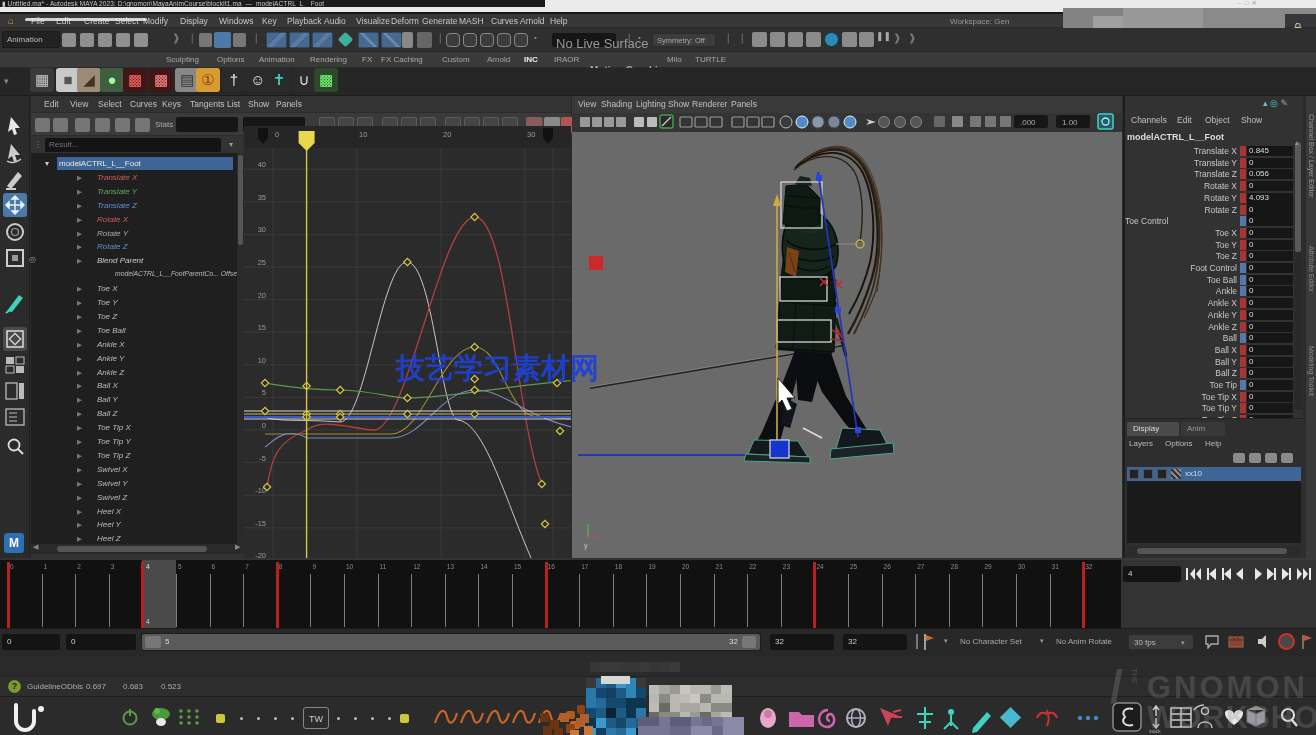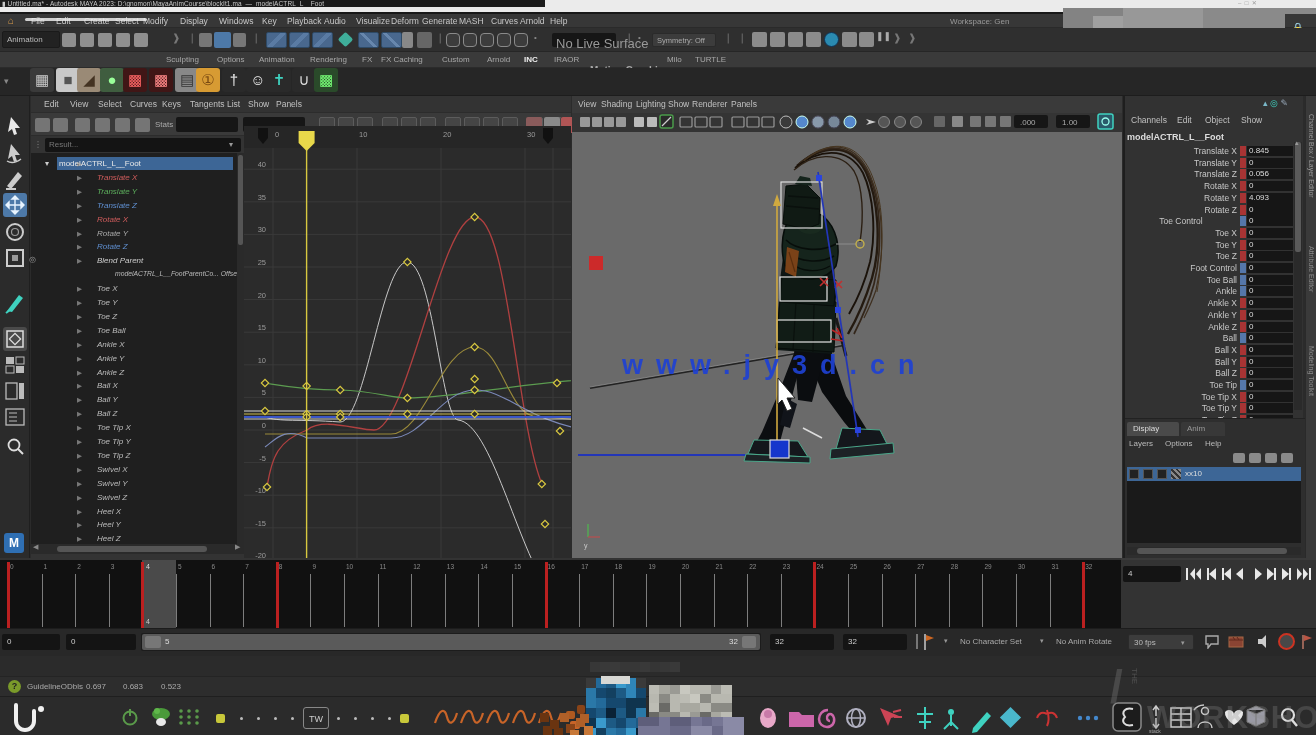"Result..." div.a { width: 196px -> 176px }
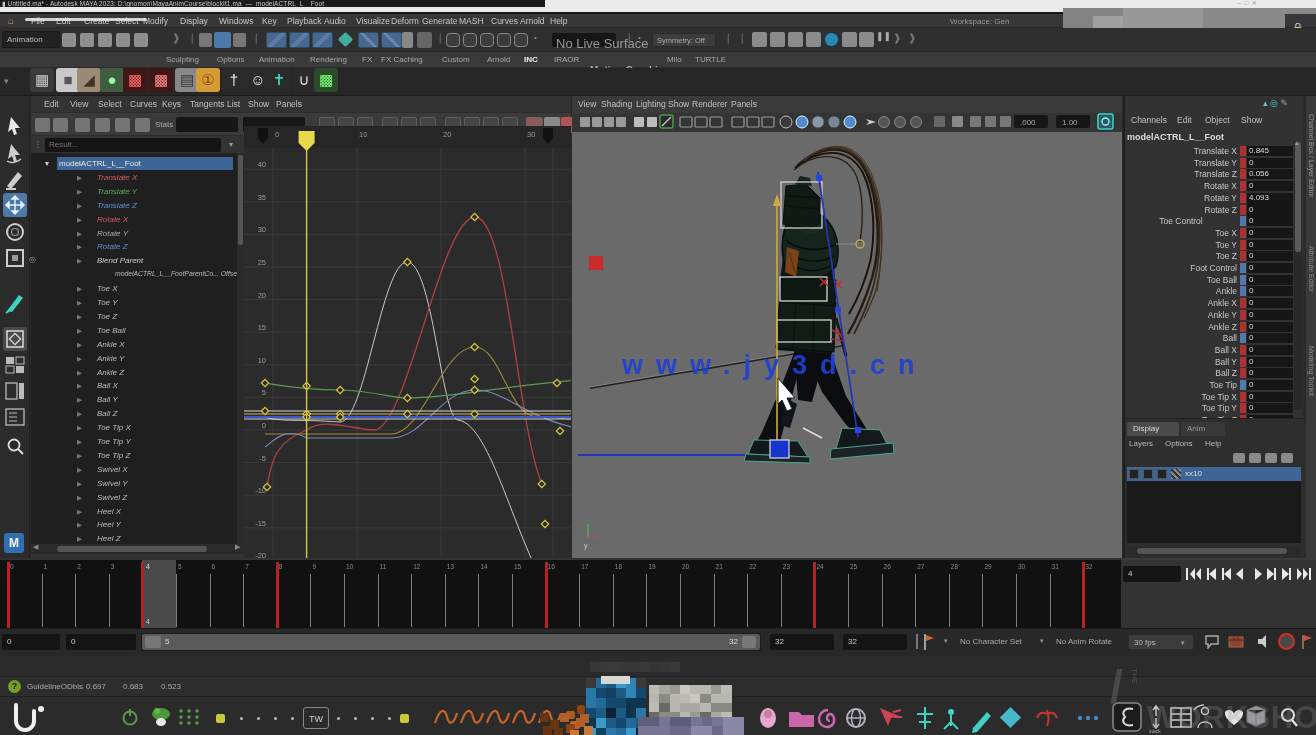"Toe Control" div.txt { text-align: center -> left }
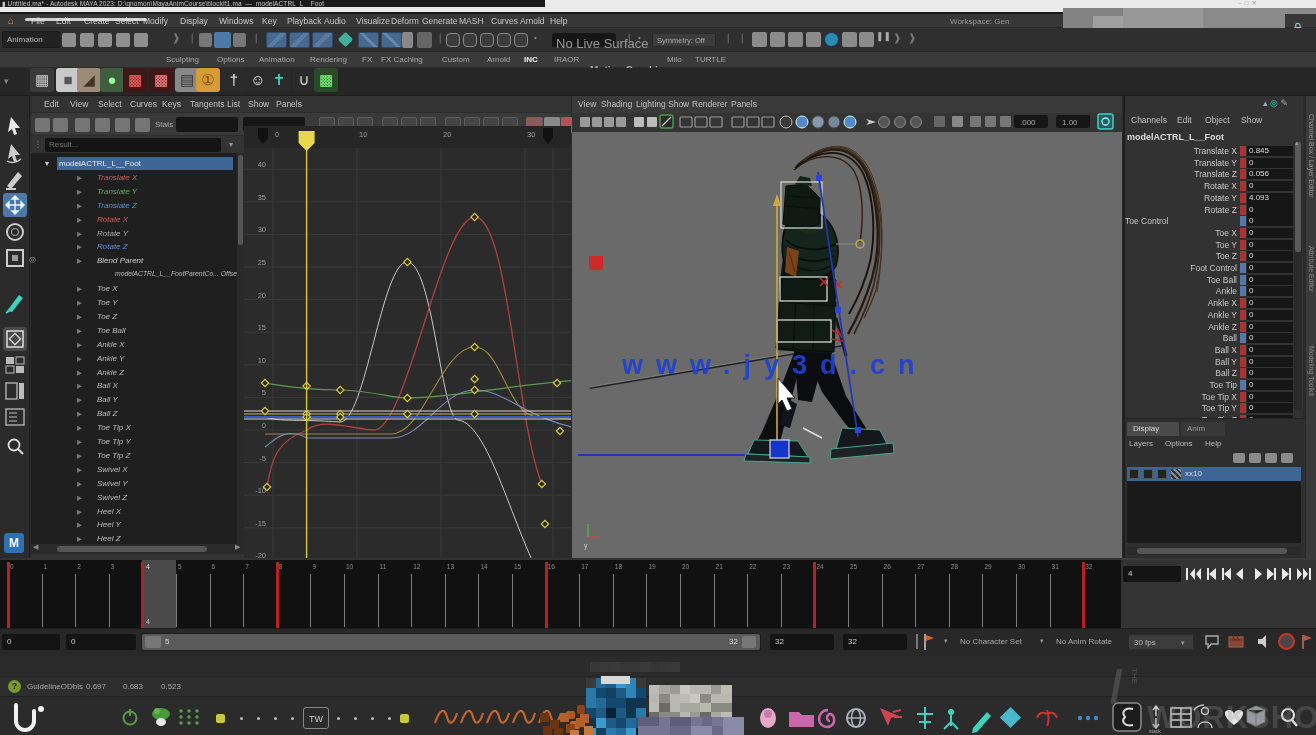"技艺学习素材网" div.txt { html: none -> <div>技艺学习素材网</div> }
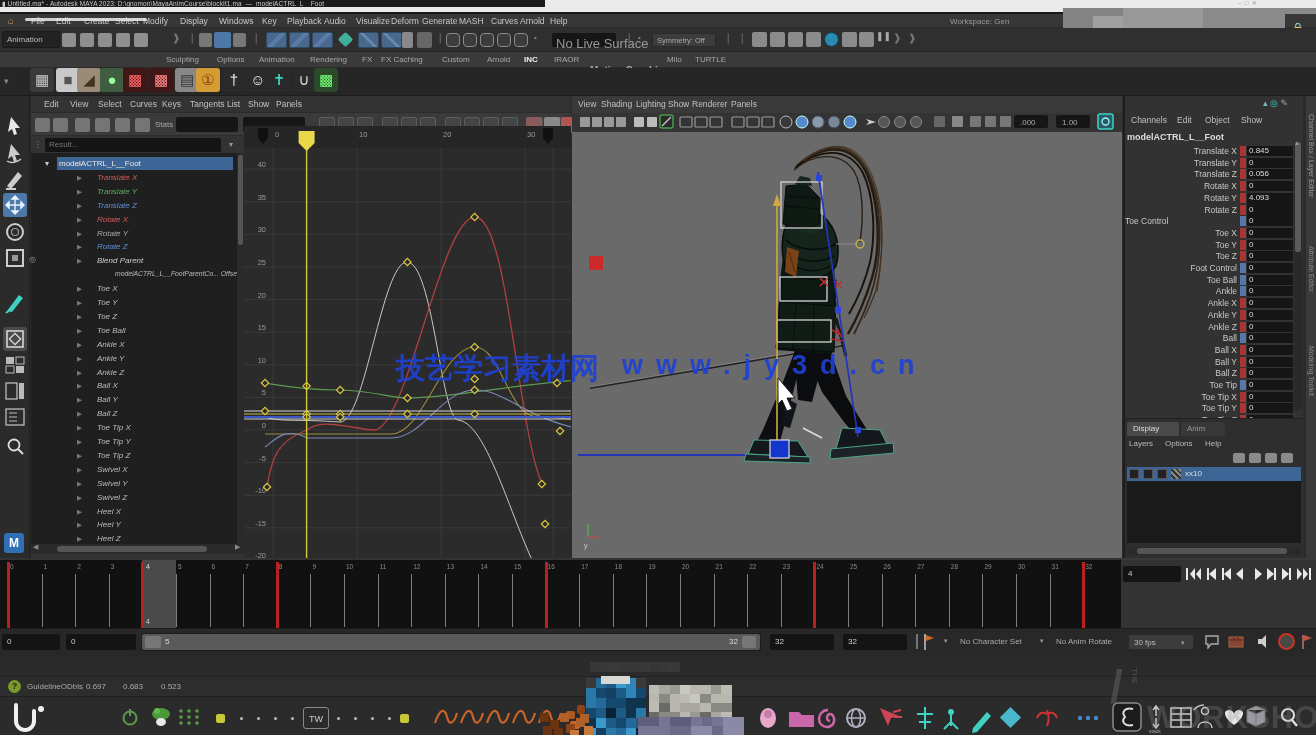"www.jy3d.cn" div.txt { html: <div>www.jy3d.cn</div> -> none }
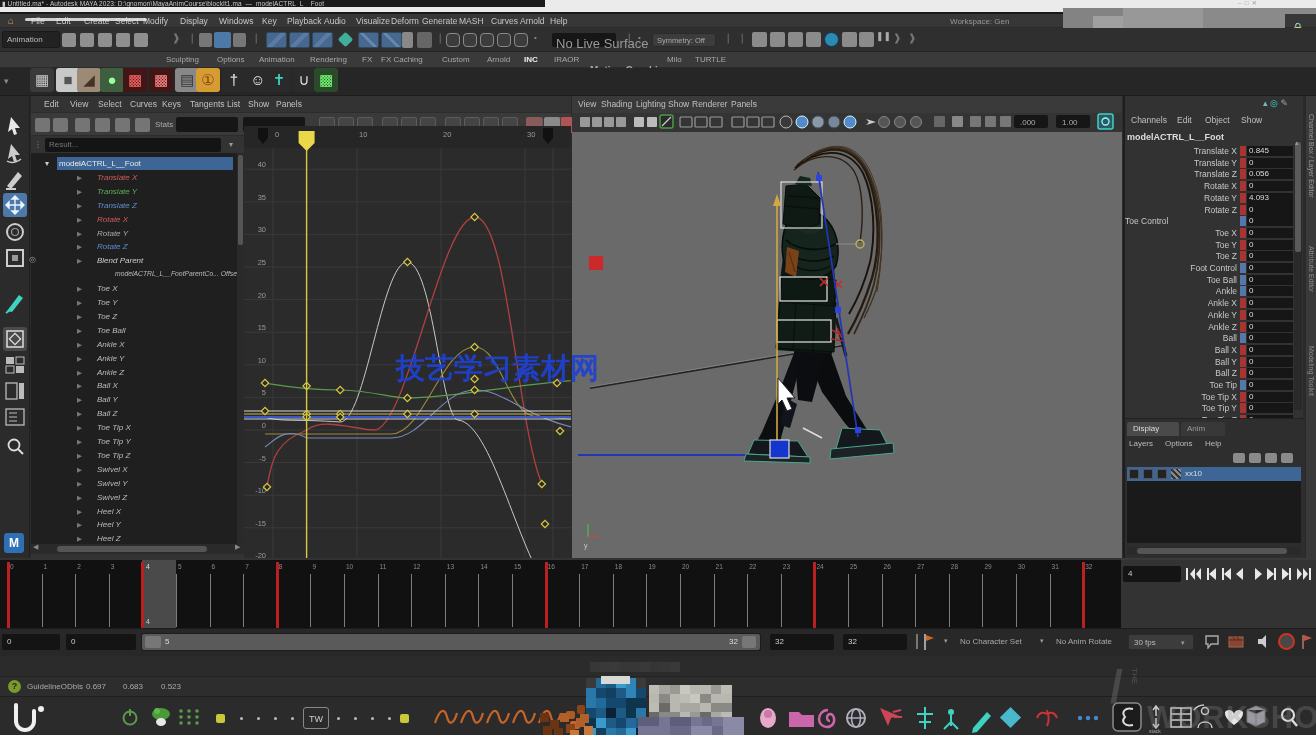"GNOMON" div.txt { html: none -> <div>GNOMON</div> }
